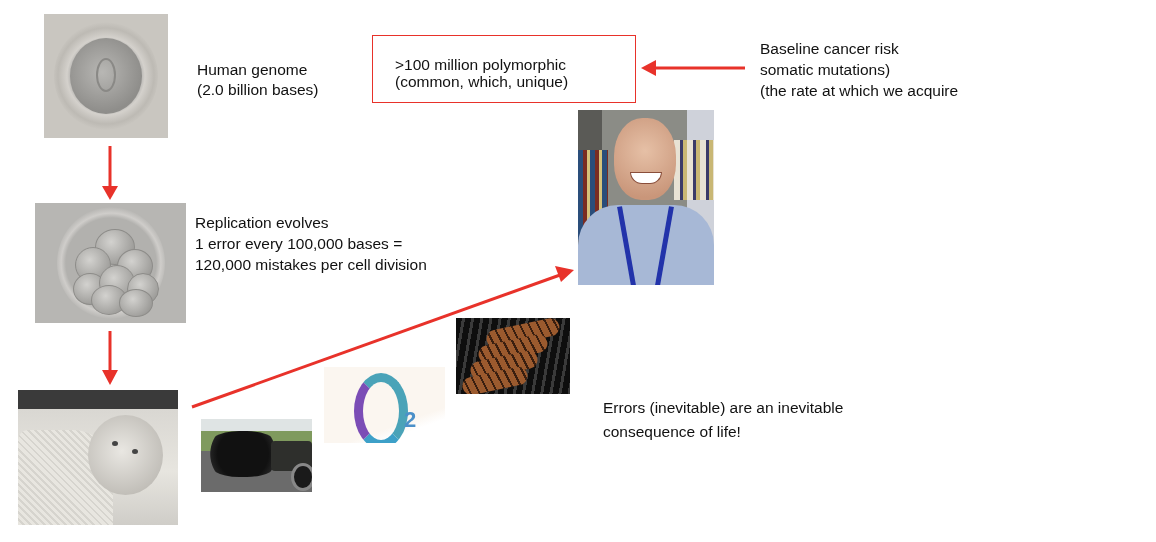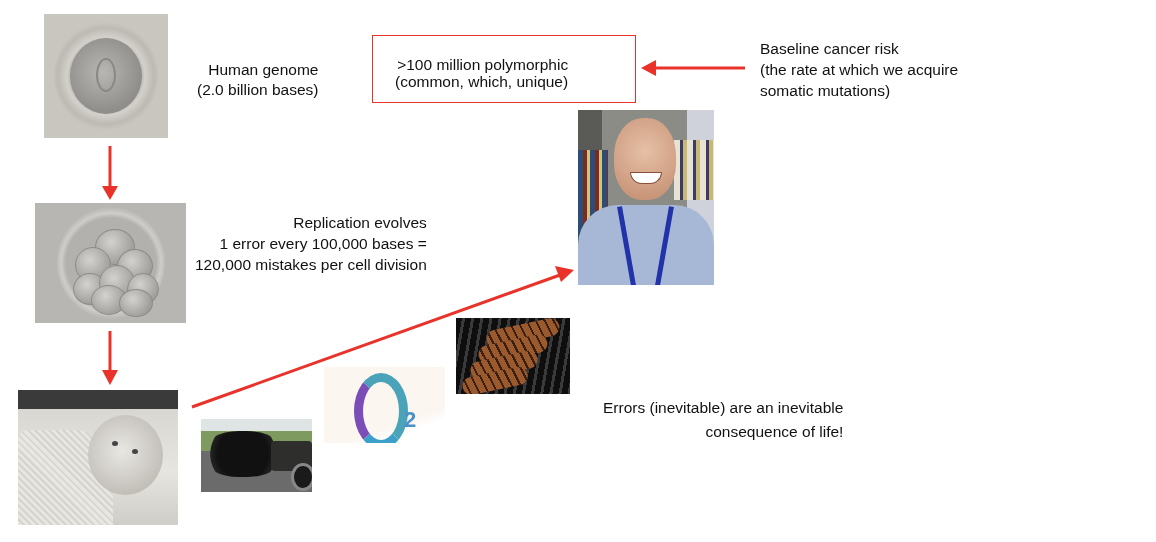"Human genome" .txt { text-align: right -> none }
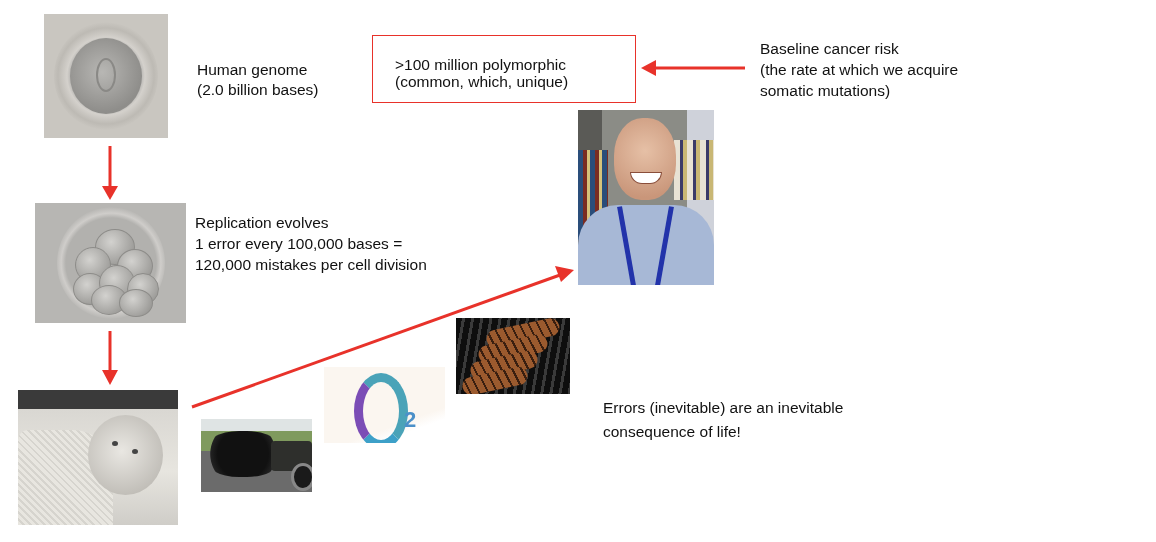"(the rate at which we" div { order: before "somatic mutations)" -> after "somatic mutations)" }
